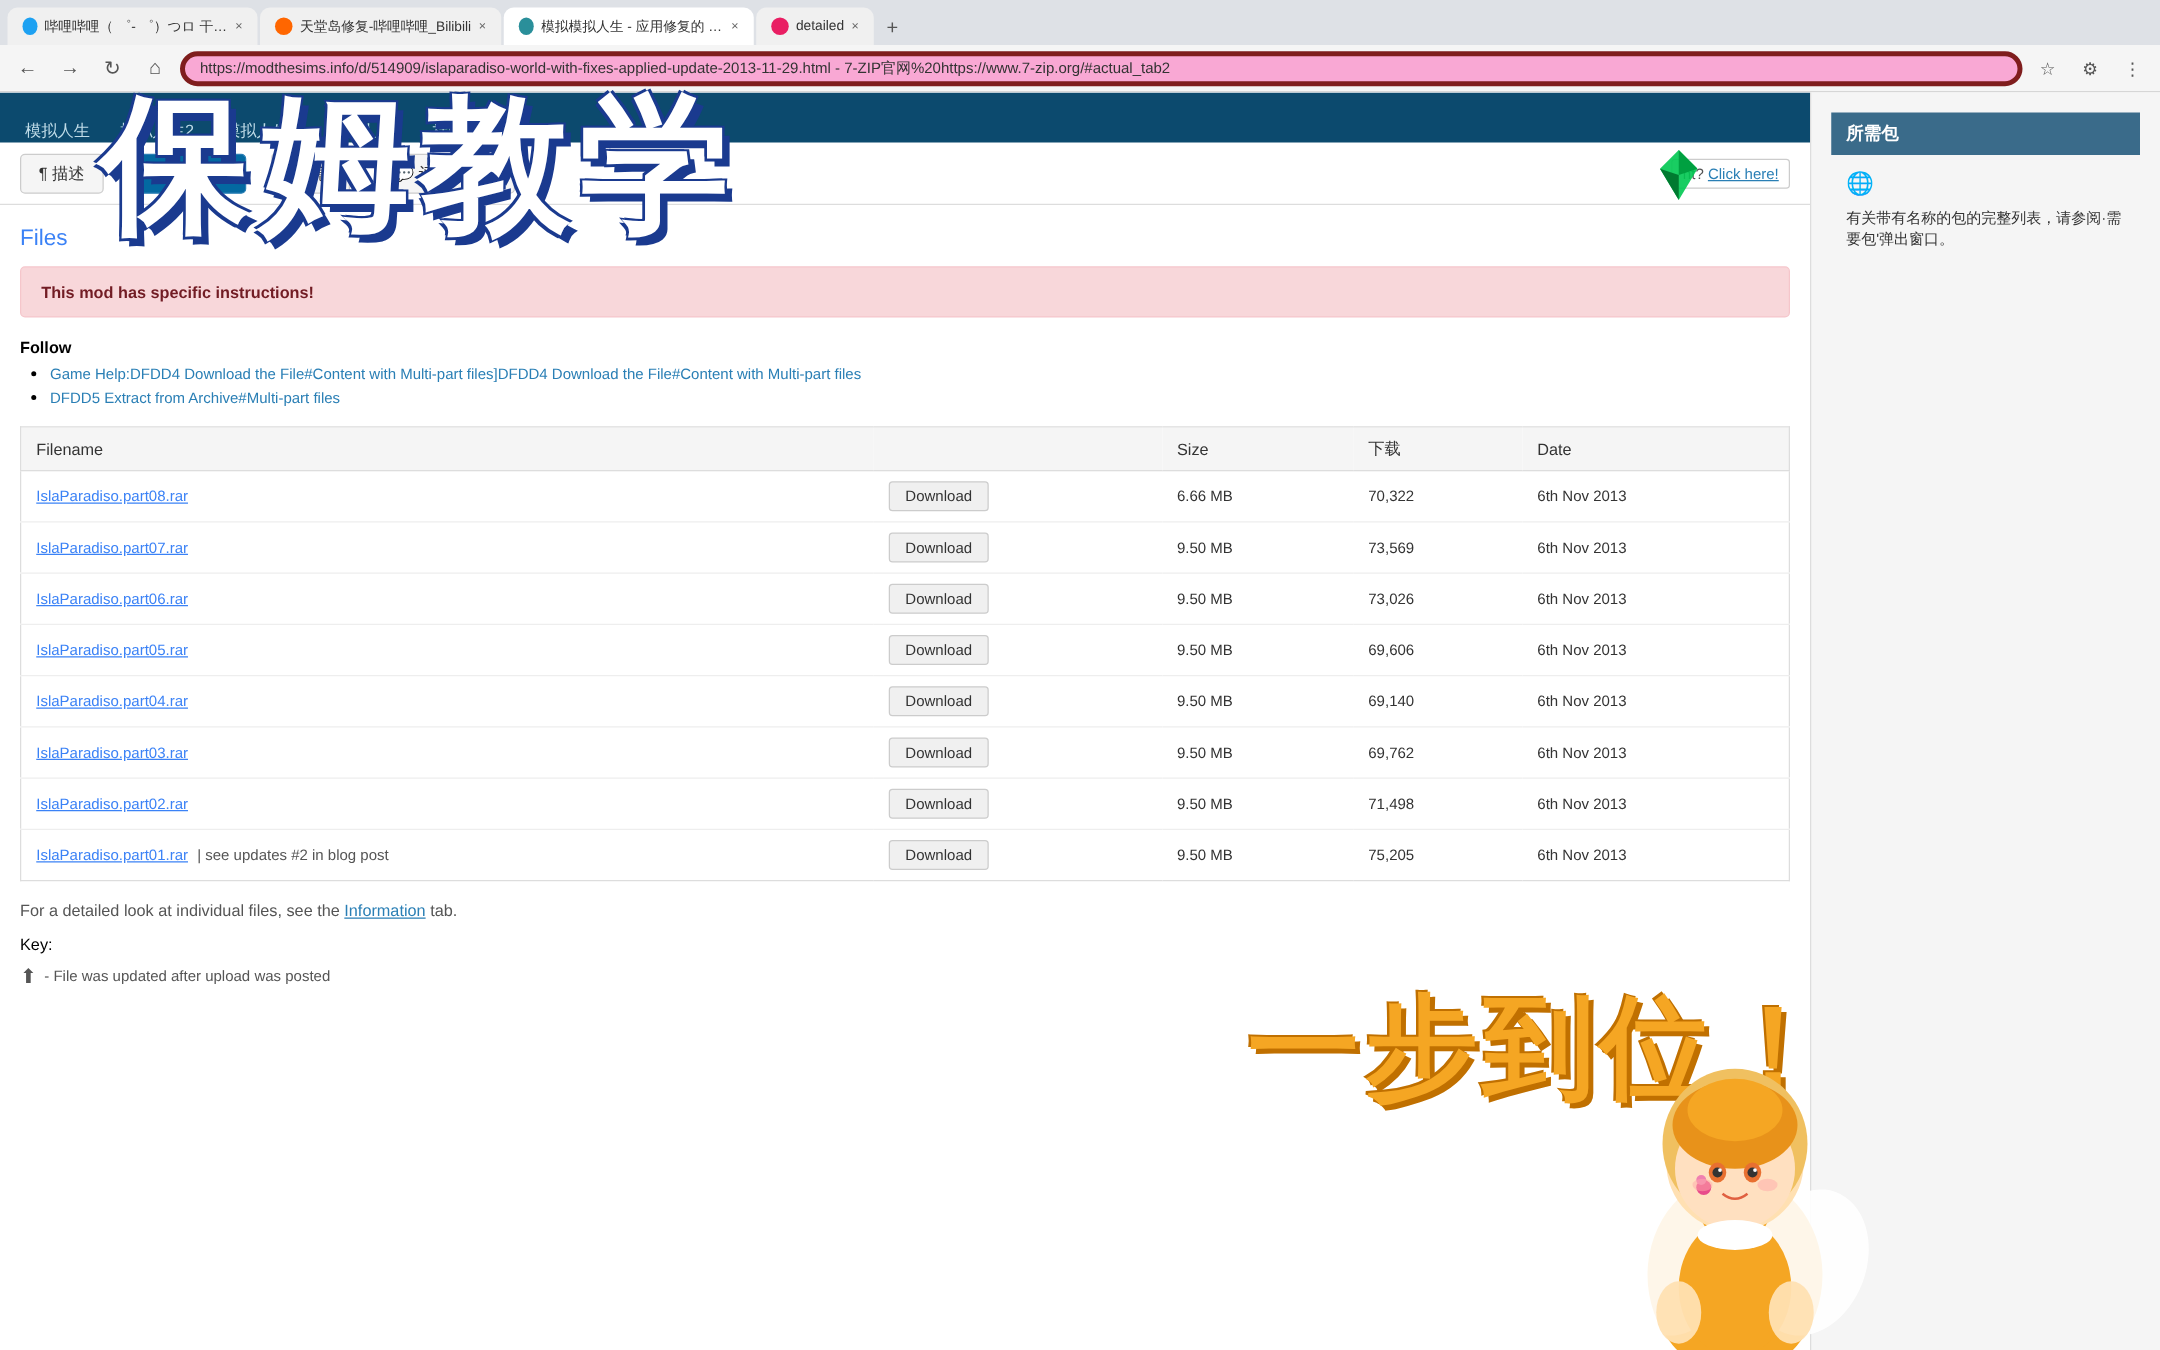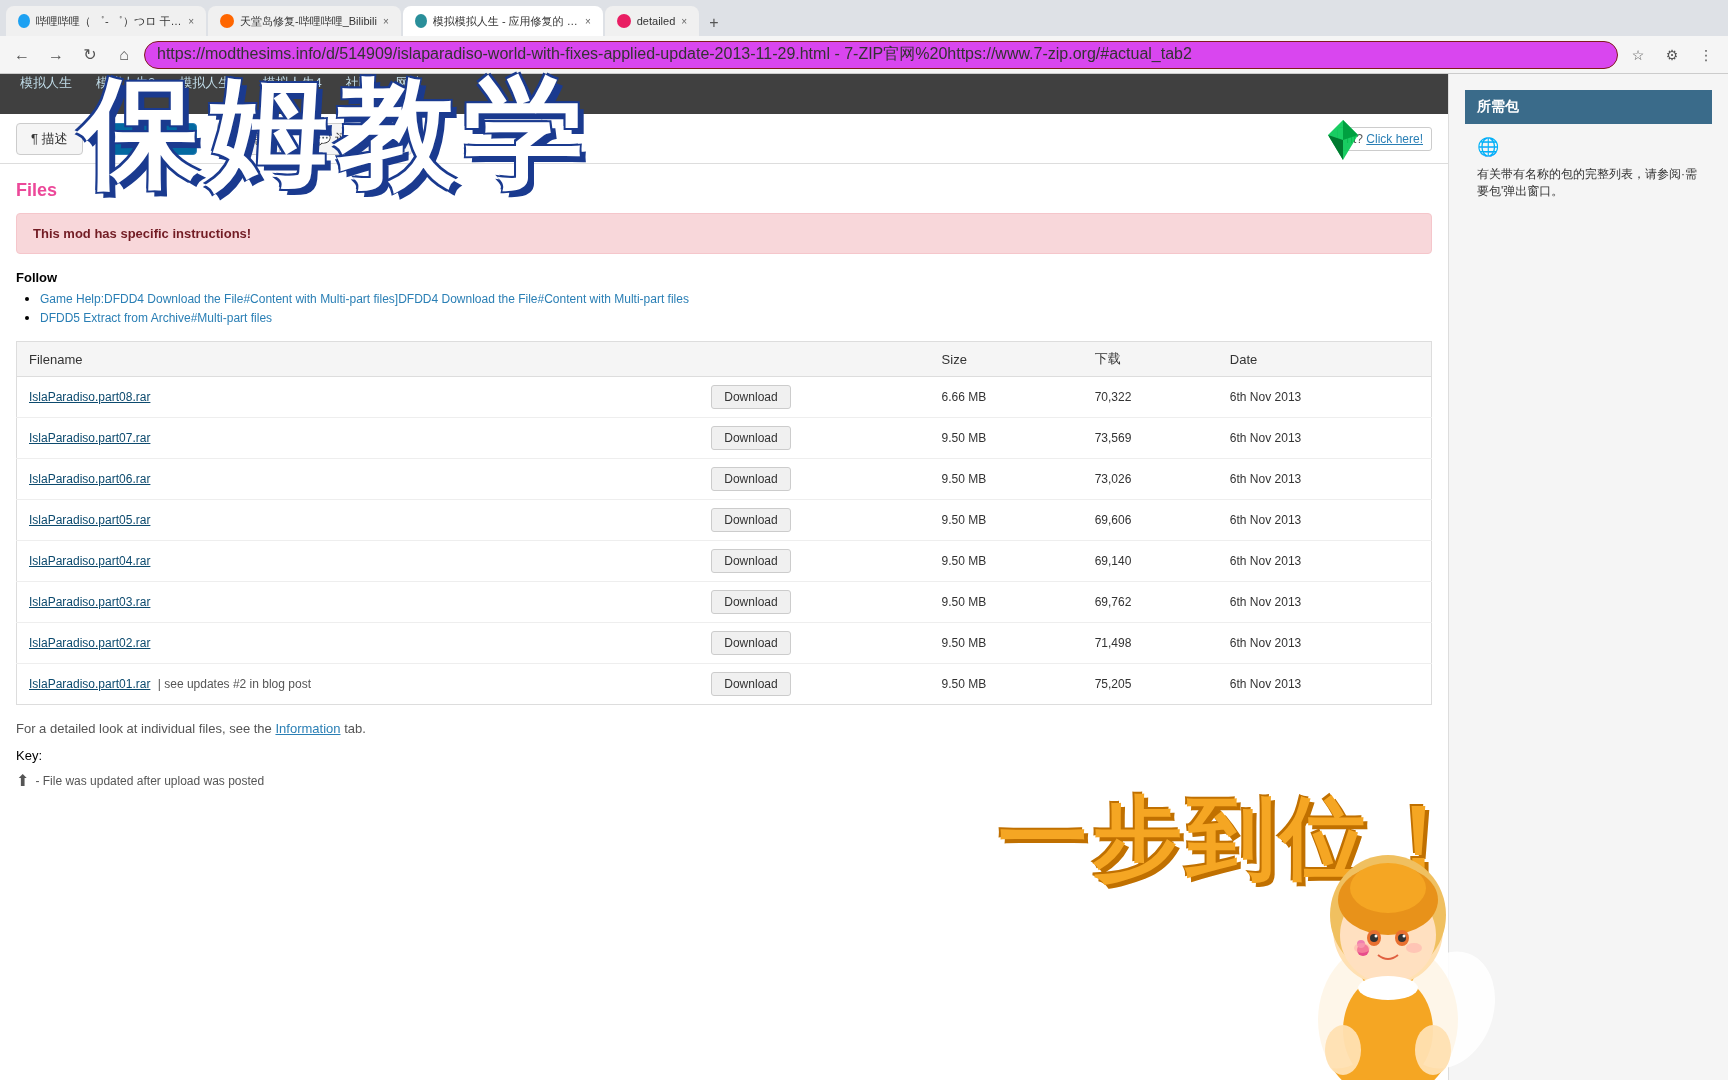"https://modthesims.info/d/514909/islapar" .address-bar { background: #d946ef -> #f9a8d4; border: 1px solid #7f1d1d -> 4px solid #7f1d1d; font-size: 16px -> 12px }
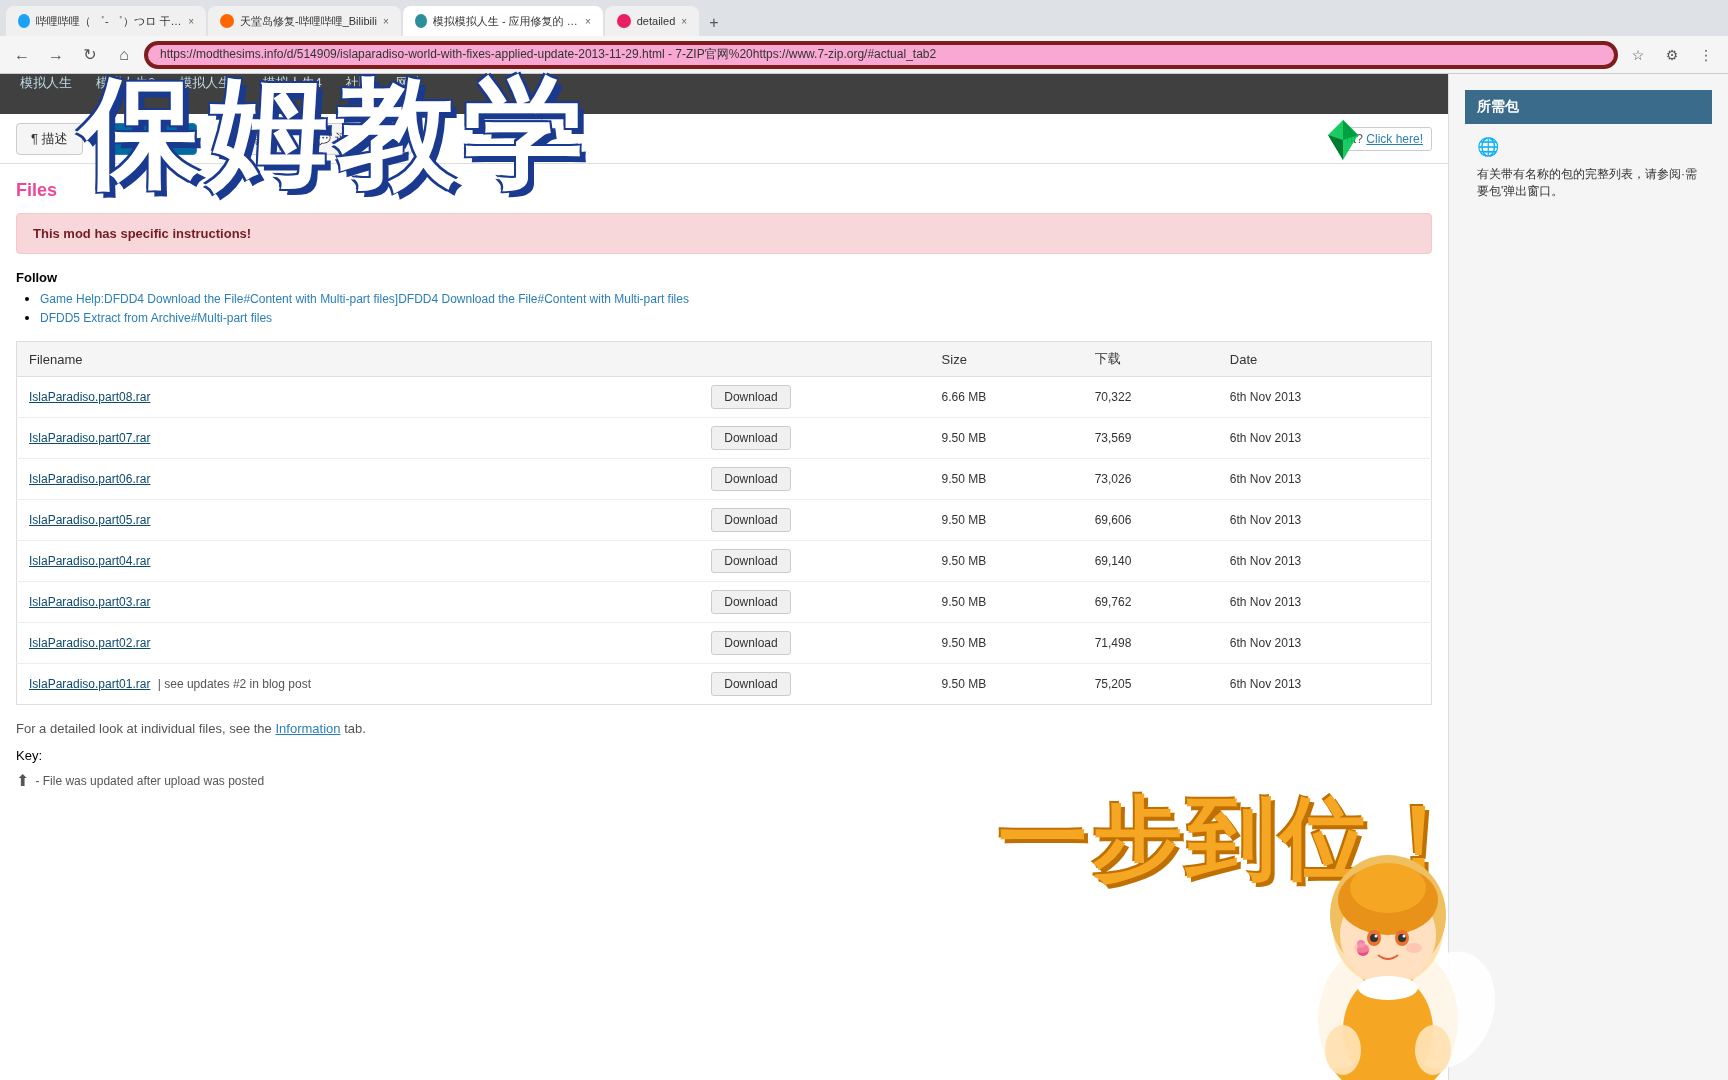"模拟人生" .site-header-nav { align-items: flex-start -> flex-end; background: #404040 -> #0c4a6e }
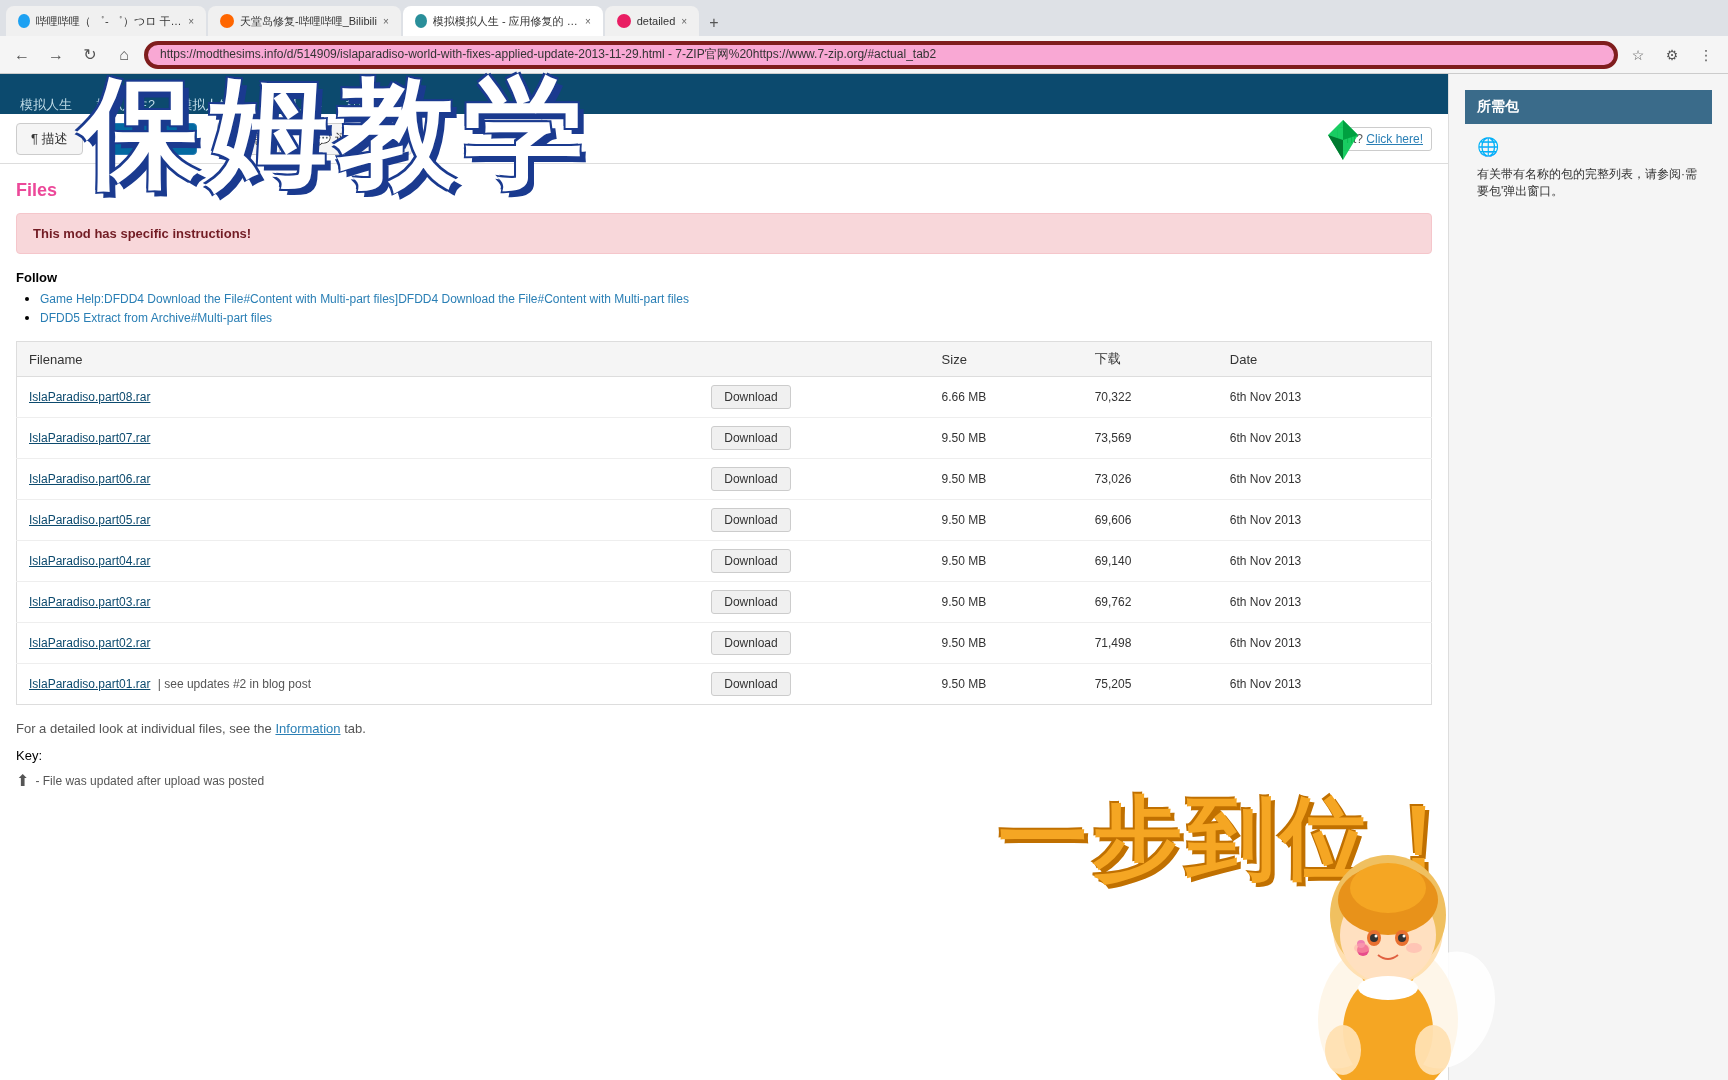"Files" .section-title { color: #ec4899 -> #3b82f6; font-weight: bold -> normal }
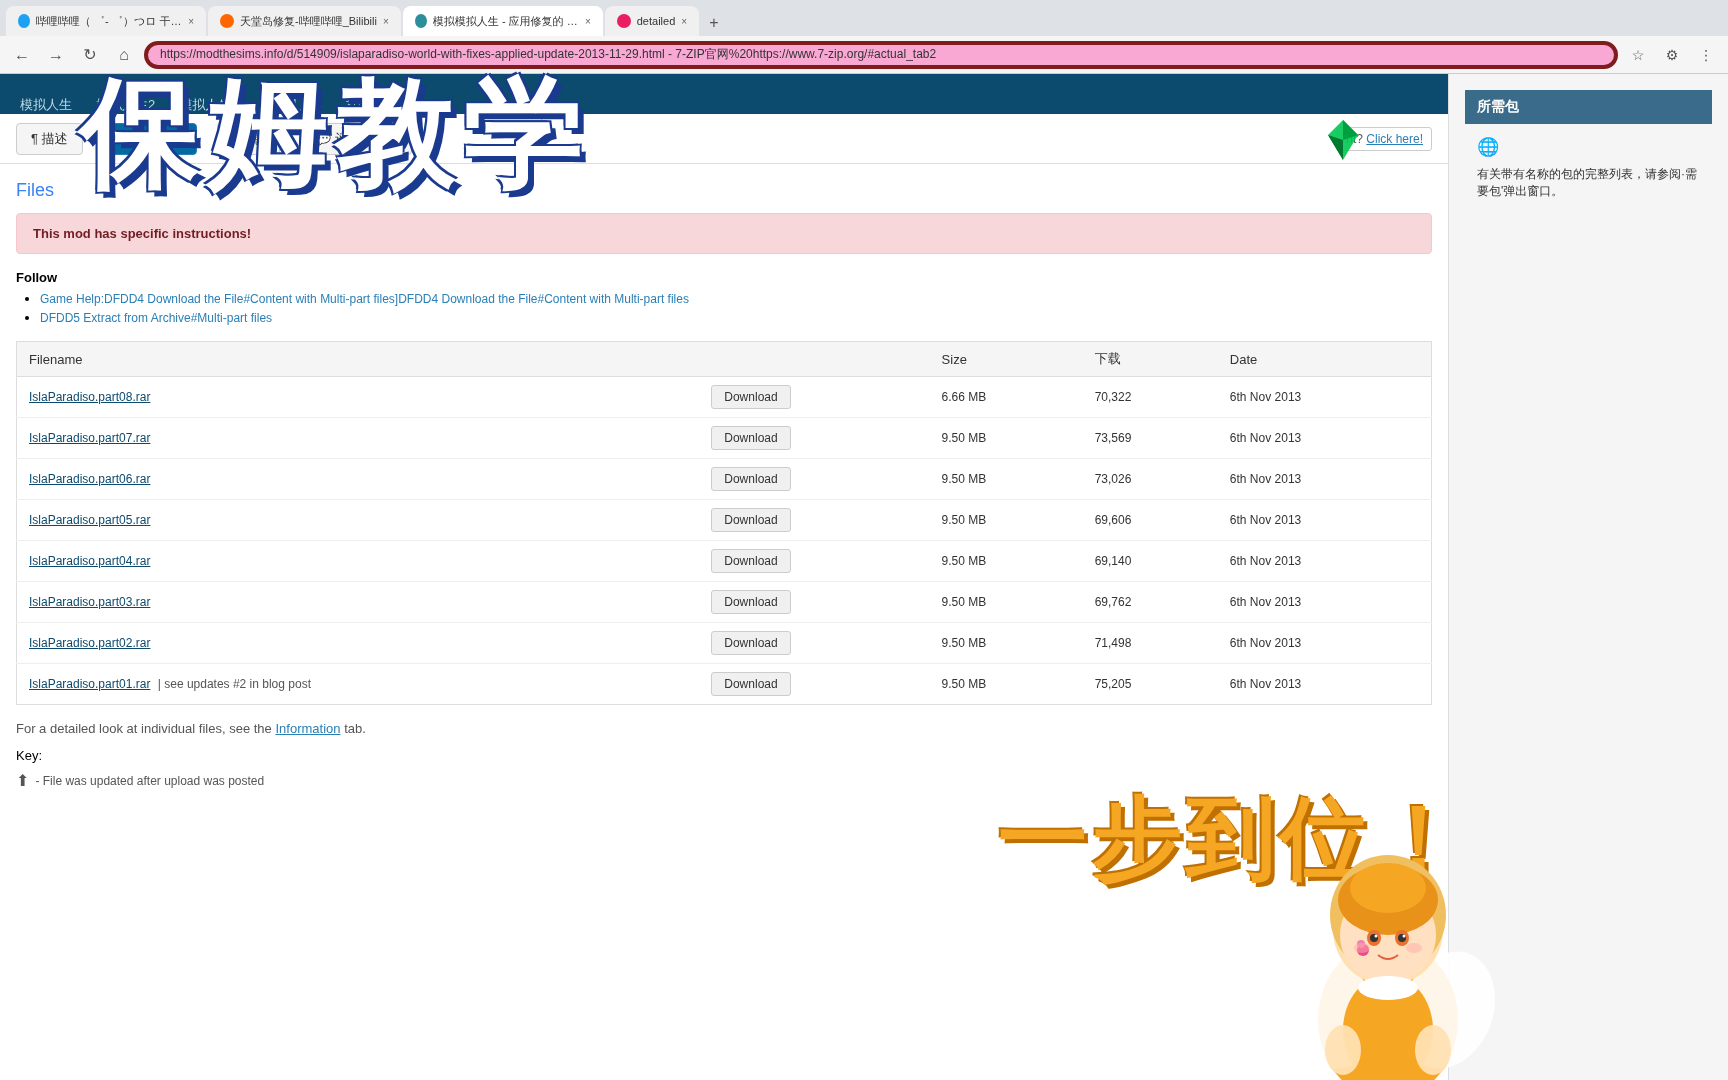"IslaParadiso.part08.rar" .file-link { color: #0c4a6e -> #3b82f6 }
